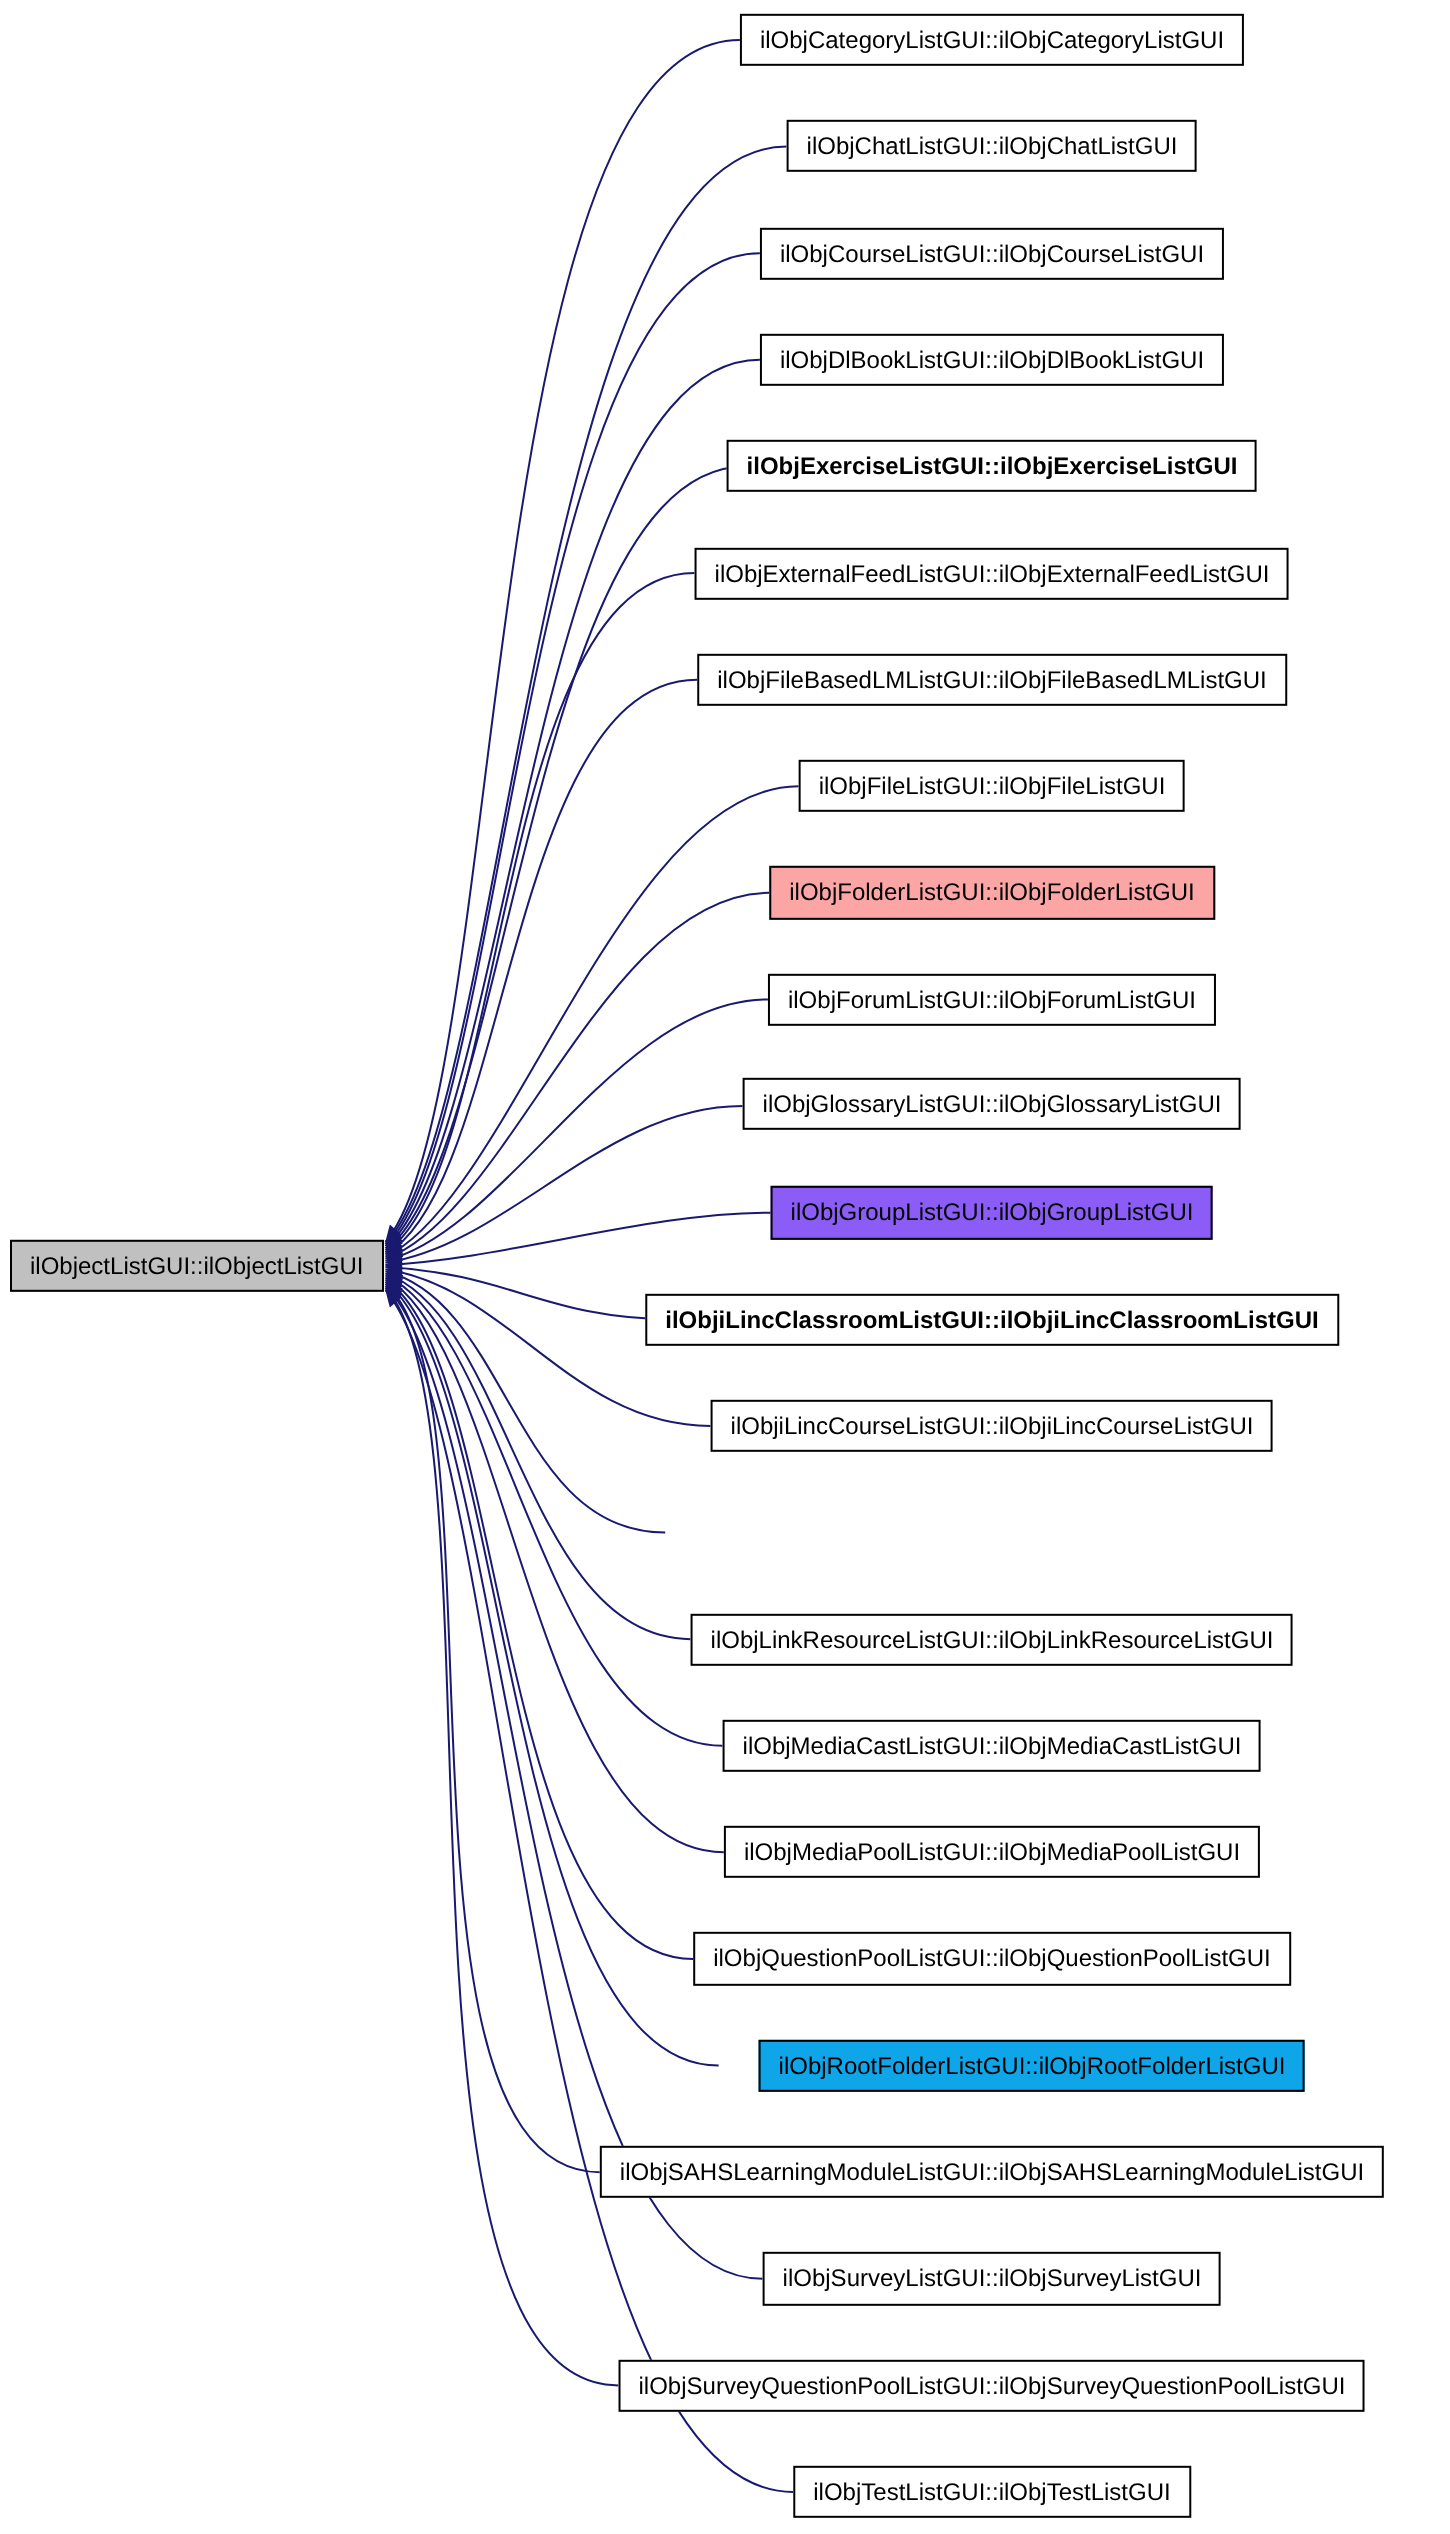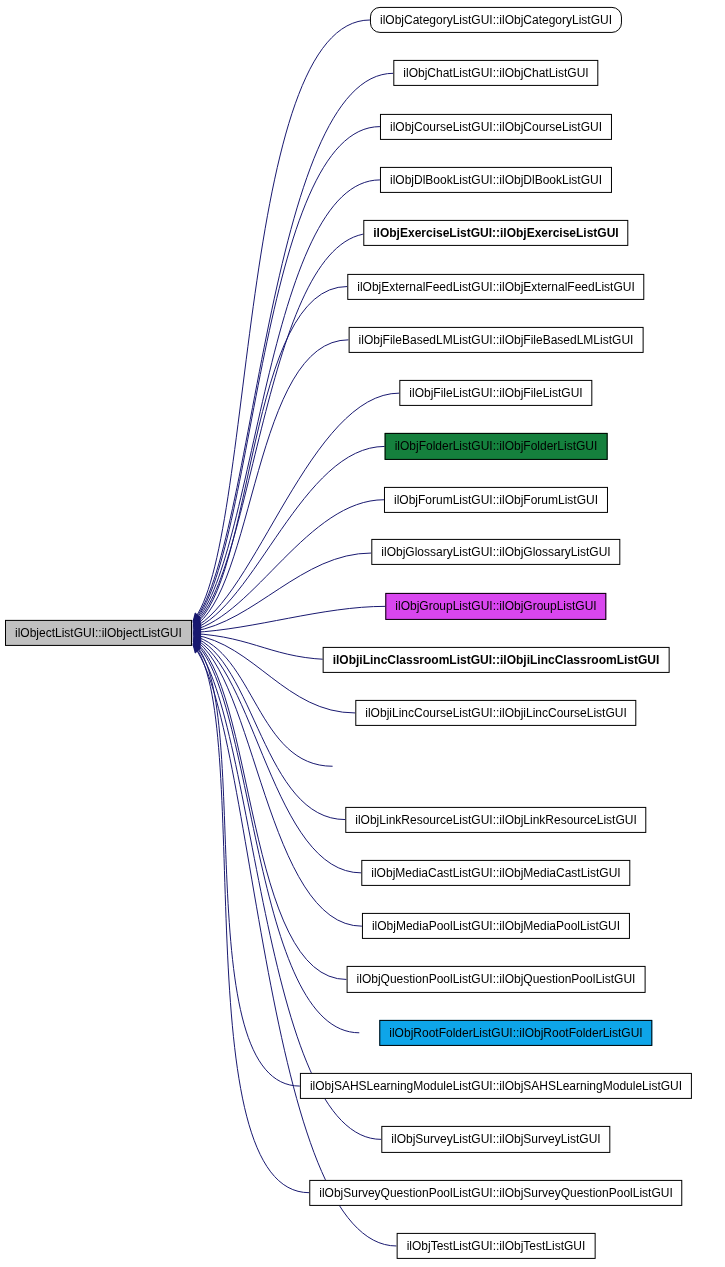"ilObjCategoryListGUI::ilObjCategoryListG" div.node { border-radius: 10px -> none }
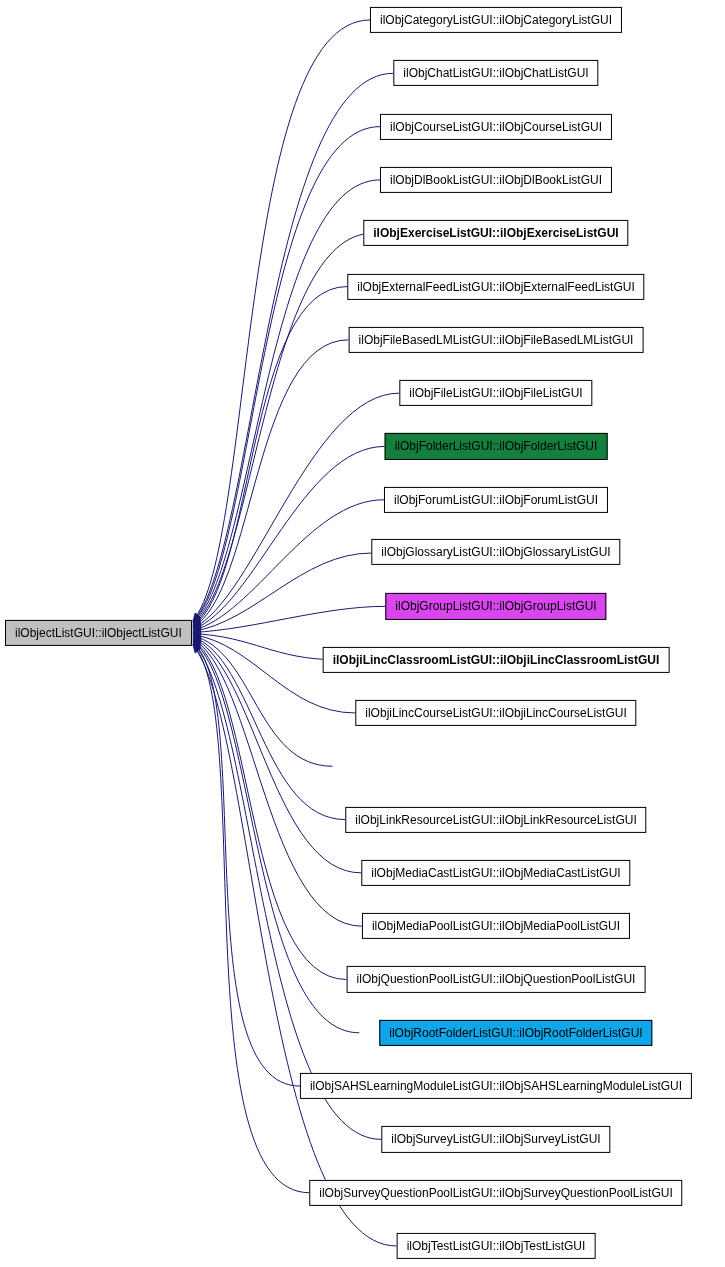"ilObjFolderListGUI::ilObjFolderListGUI" div.node { background: #15803d -> #fca5a5 }
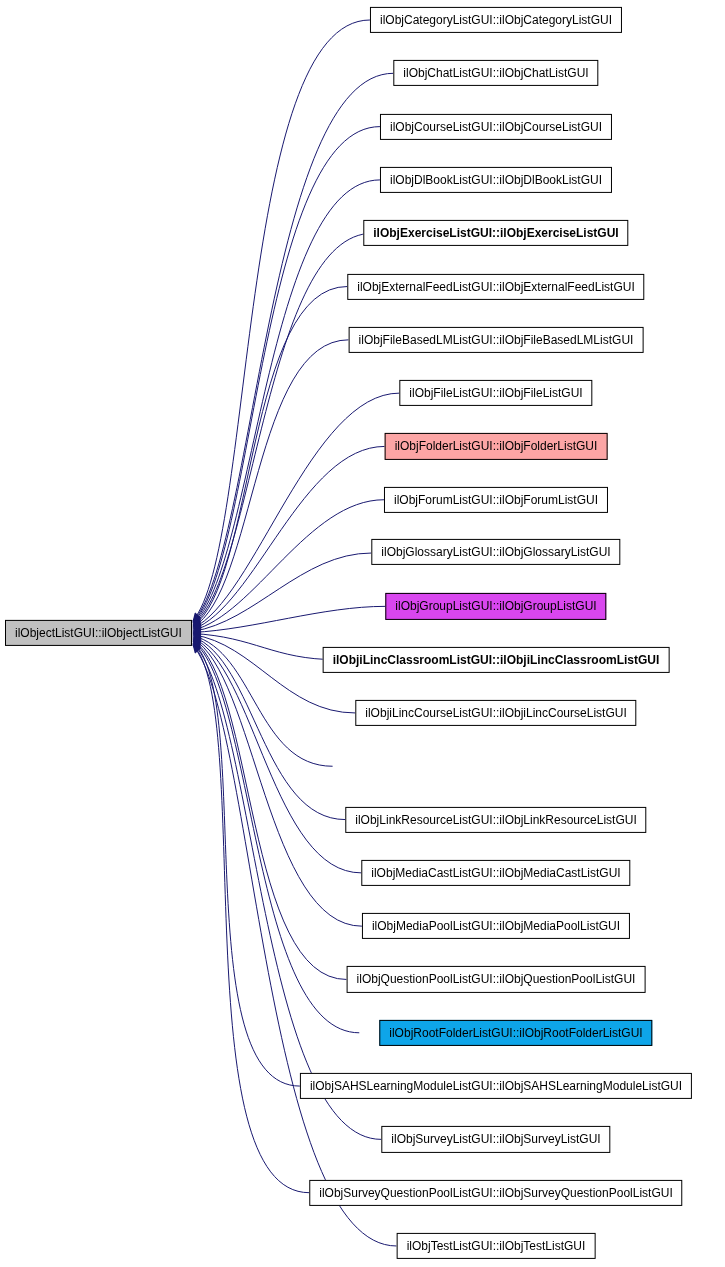"ilObjGroupListGUI::ilObjGroupListGUI" div.node { background: #d946ef -> #8b5cf6 }
